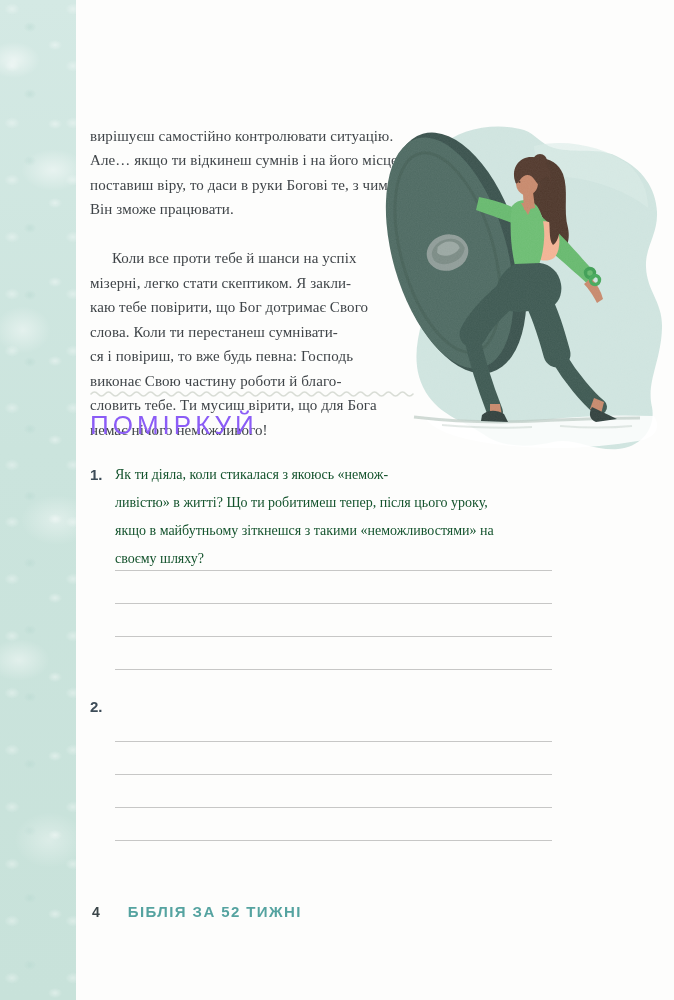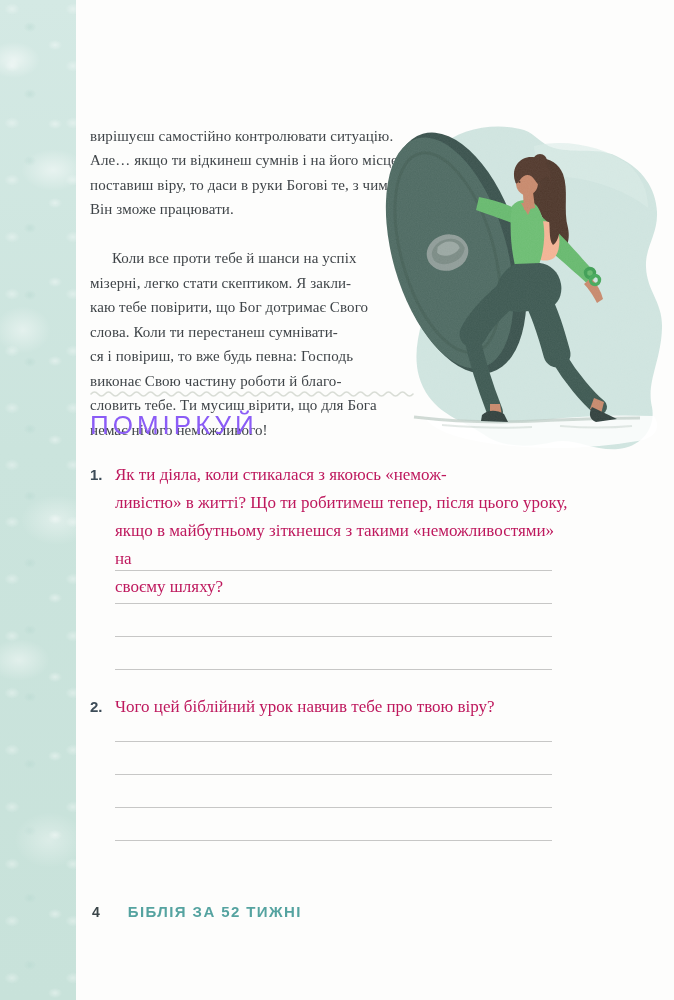"Як ти діяла, коли стикалася" .q-text { color: #be185d -> #14532d; font-size: 17px -> 14px }
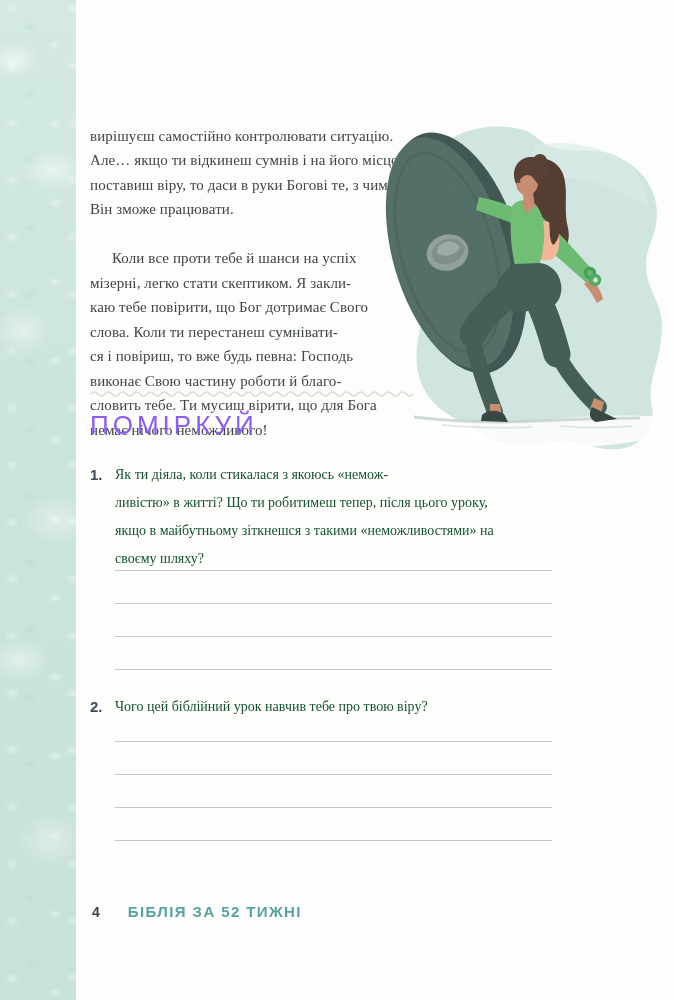"Чого цей біблійний урок навчив" div.q-text { html: <div>Чого цей біблійний урок навчив тебе про твою віру?</div> -> none }
